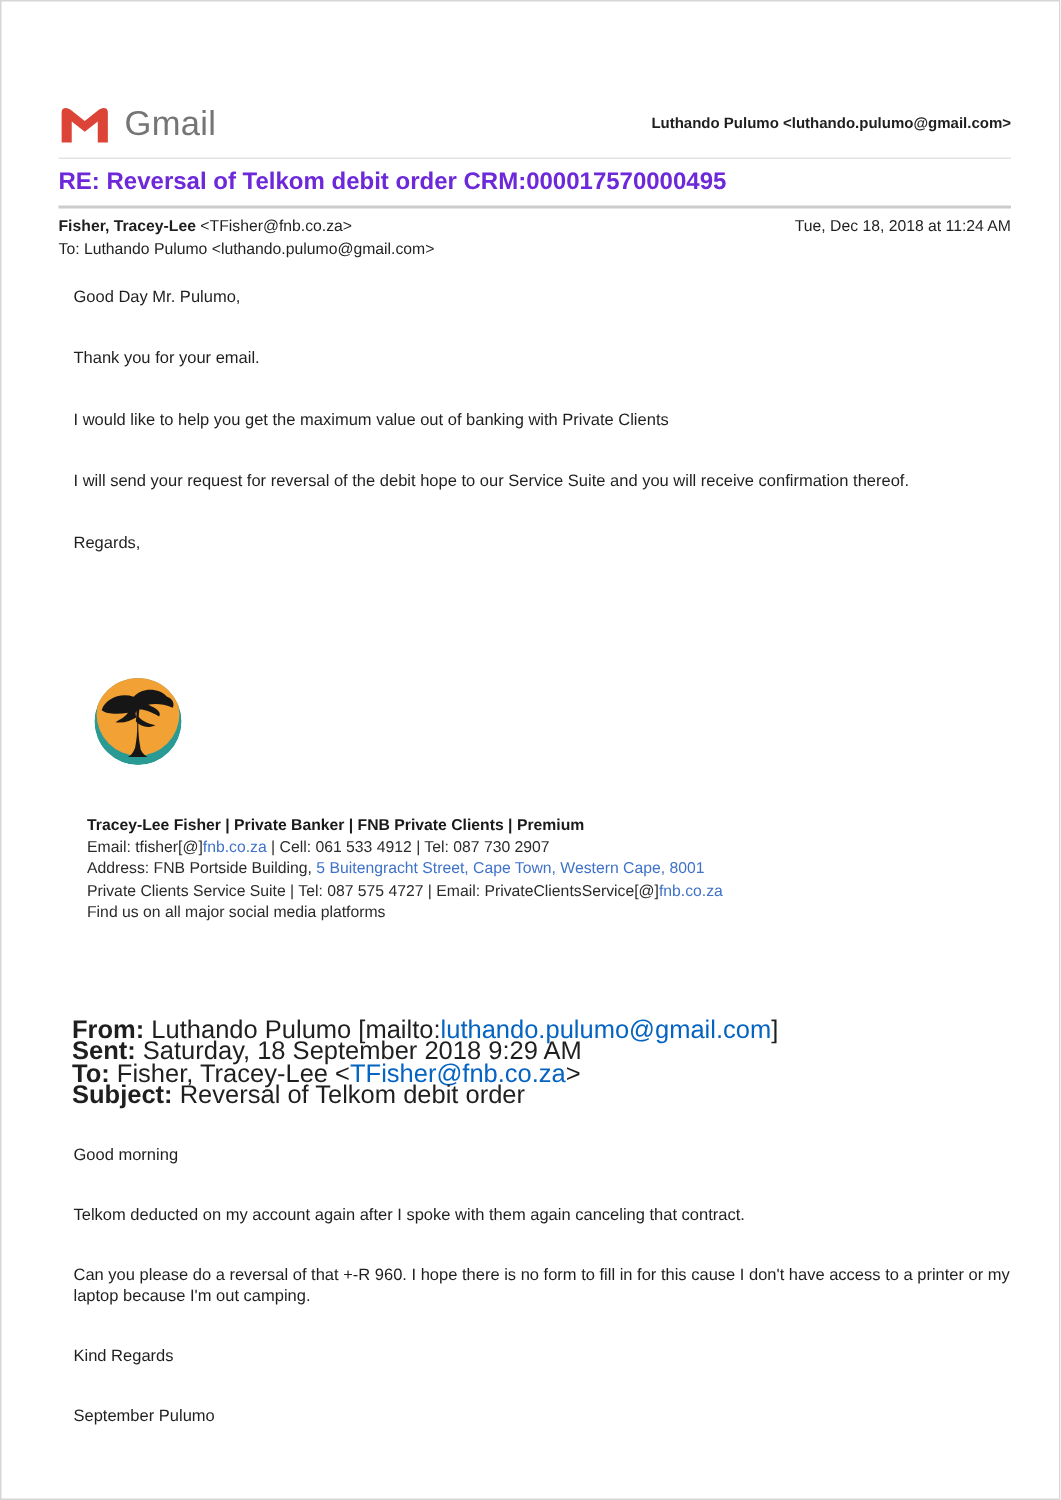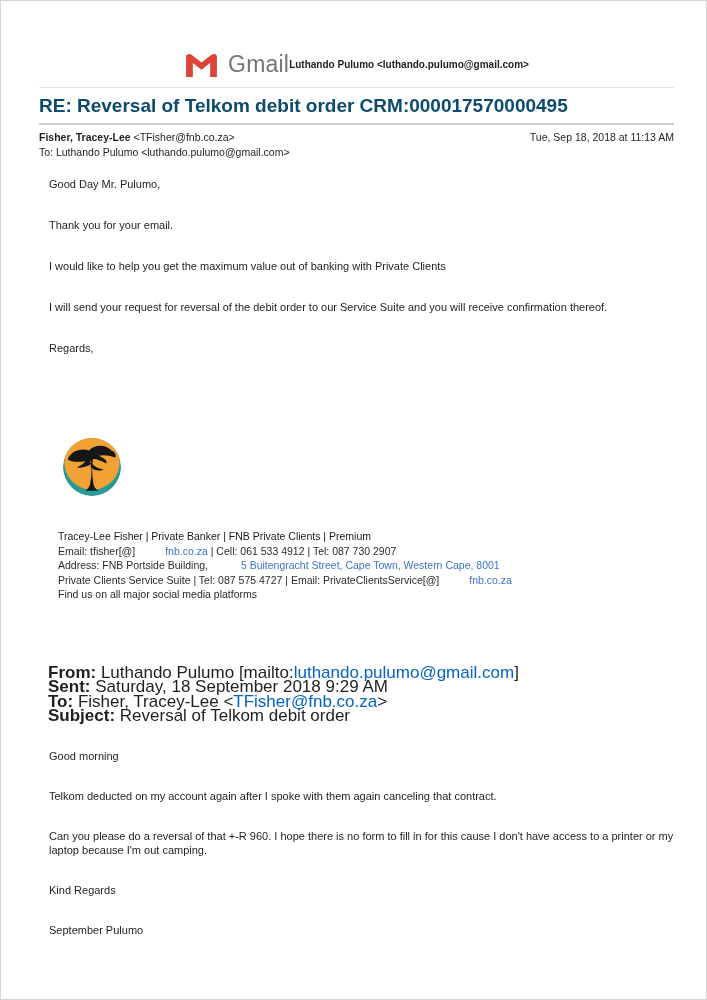"Gmail" .print-header { justify-content: center -> space-between; padding-top: 50px -> 68px }
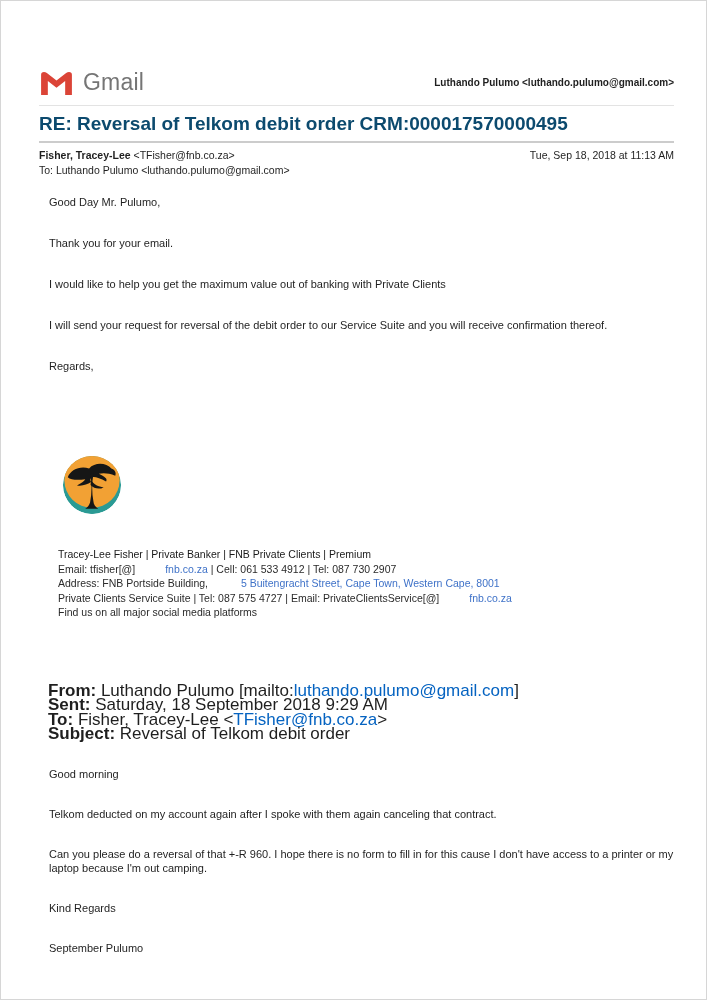"RE: Reversal of Telkom debit" .subject { color: #0c4a6e -> #6d28d9; font-size: 19px -> 16px }
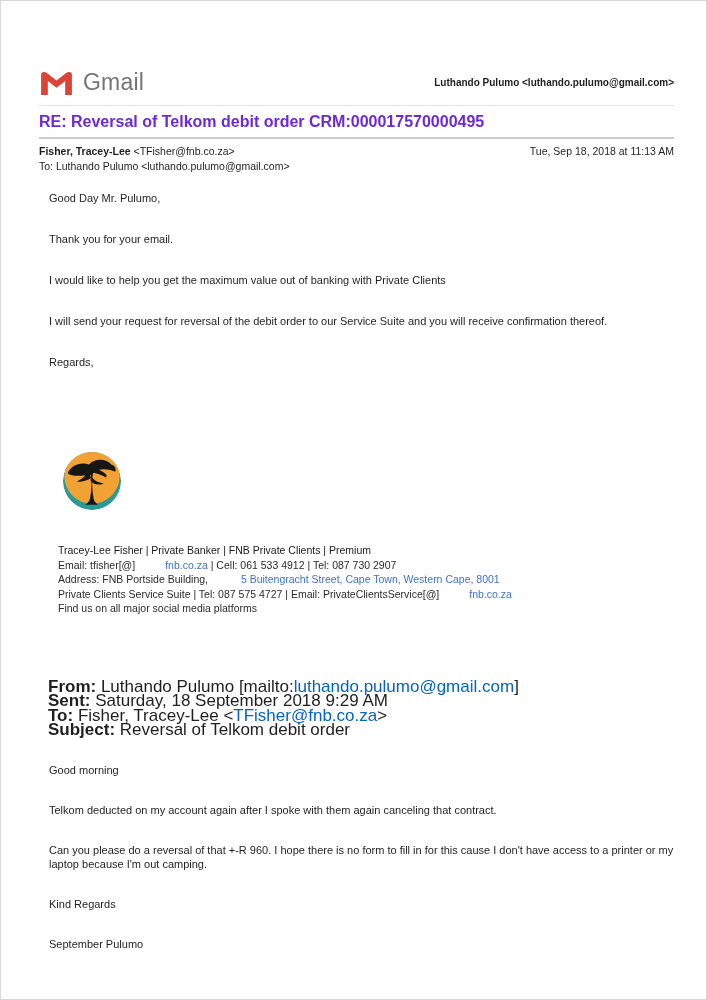"Tue, Sep 18, 2018 at" div.date { text: Sep 18, 2018 at 11:13 -> Dec 18, 2018 at 11:24 }
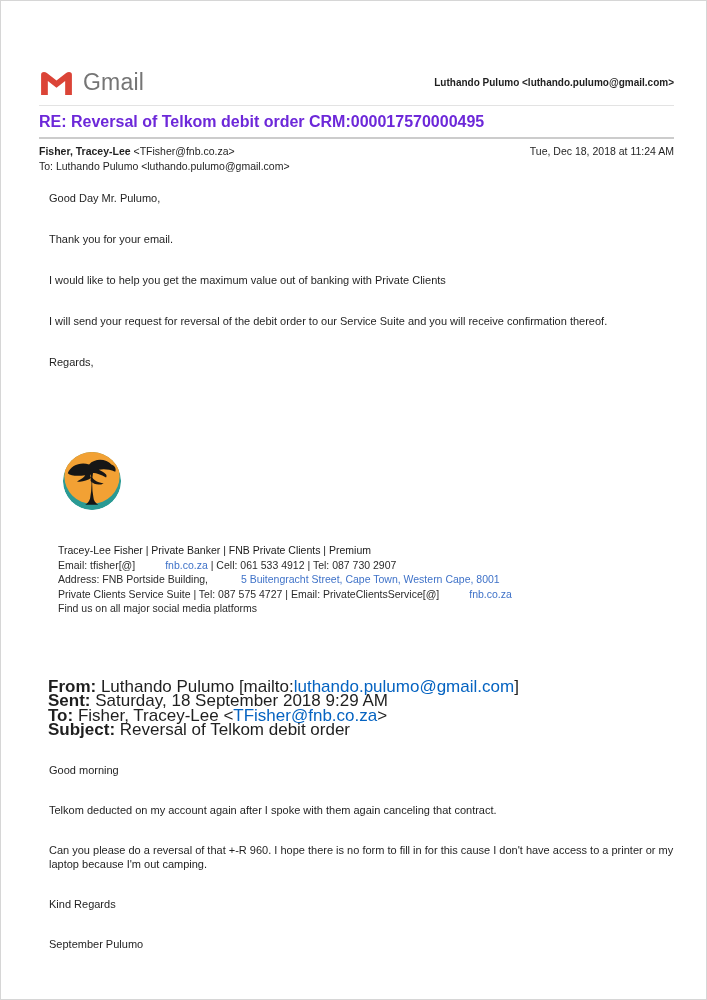"I will send your request" p { text: order -> hope }
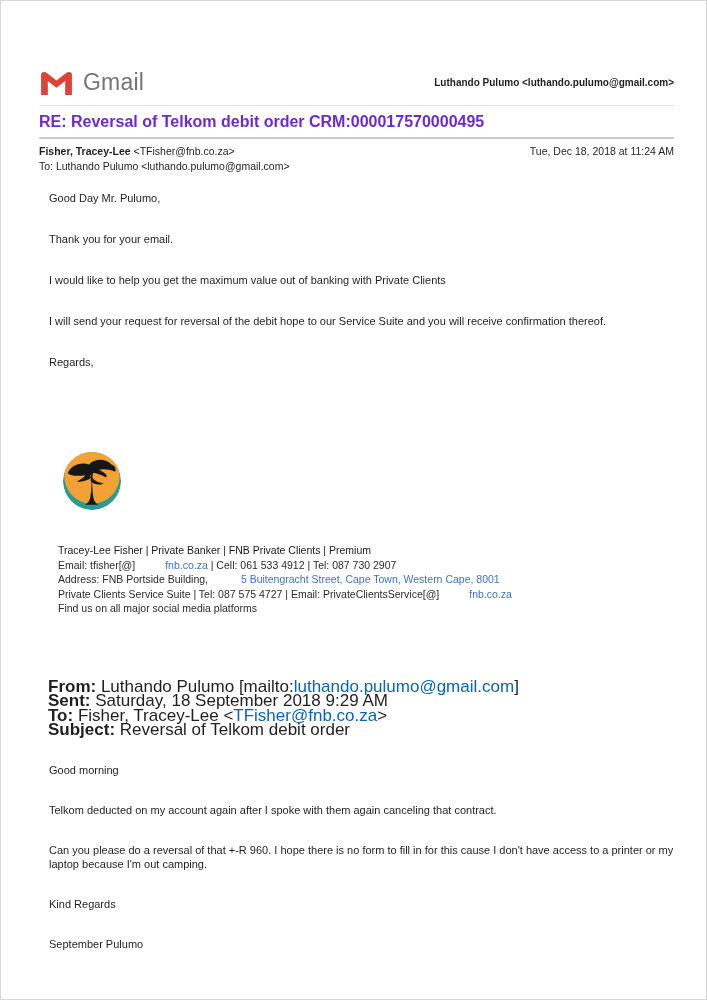"Tracey-Lee Fisher | Private Banker" .sig-title { font-weight: normal -> bold }
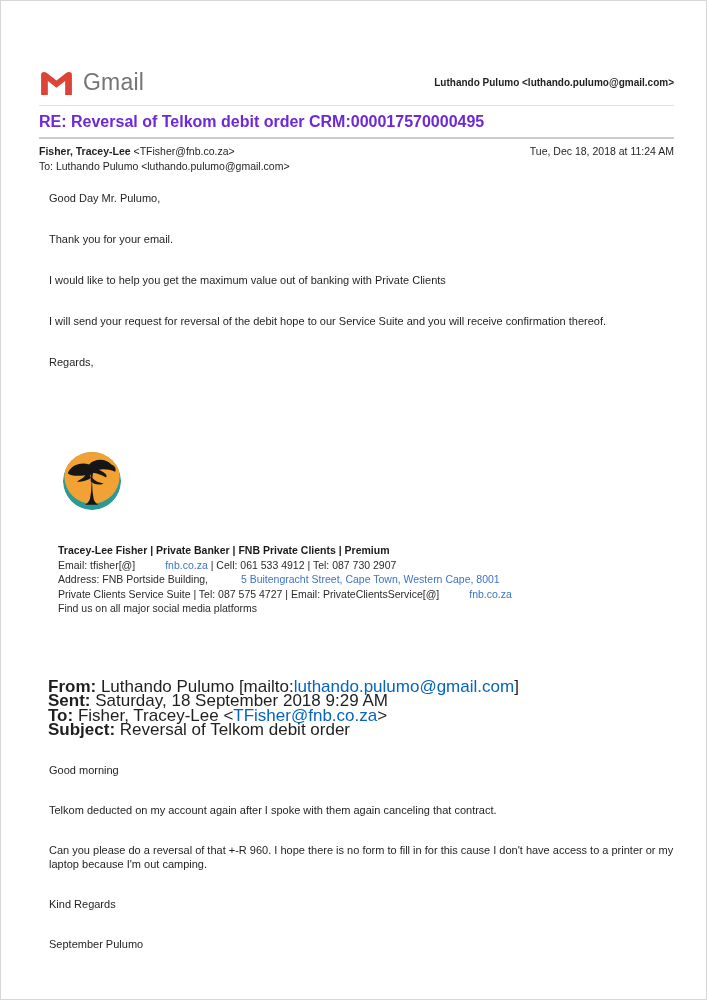"fnb.co.za" .sig-link { padding-left: 30px -> none }
